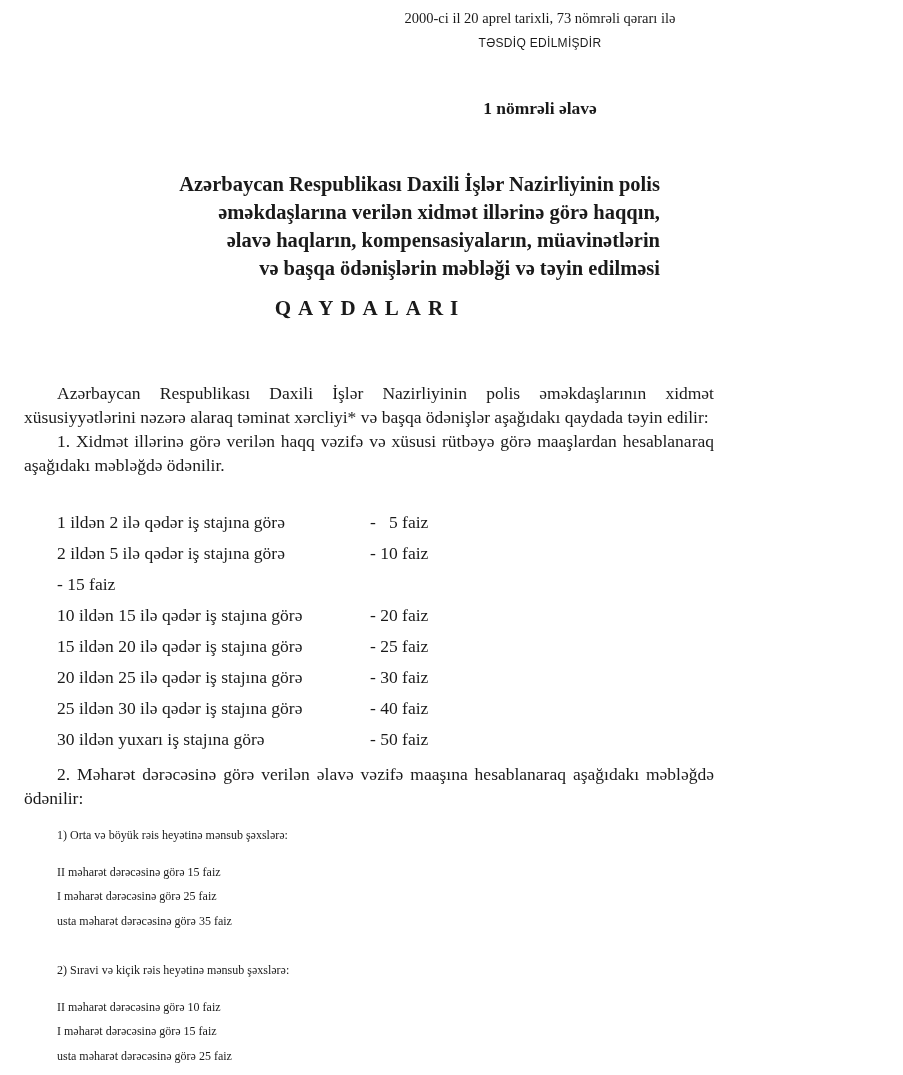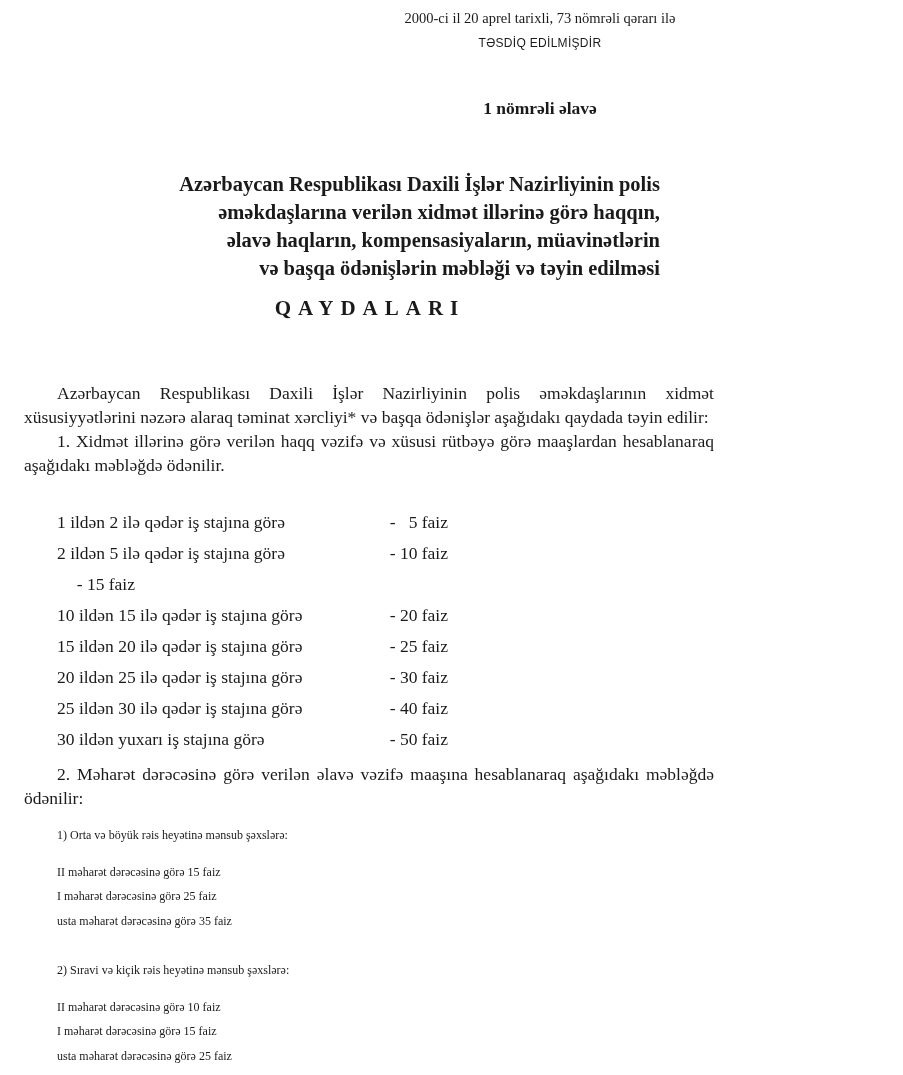"- 5 faiz" .row .c2 { text-align: right -> none }
